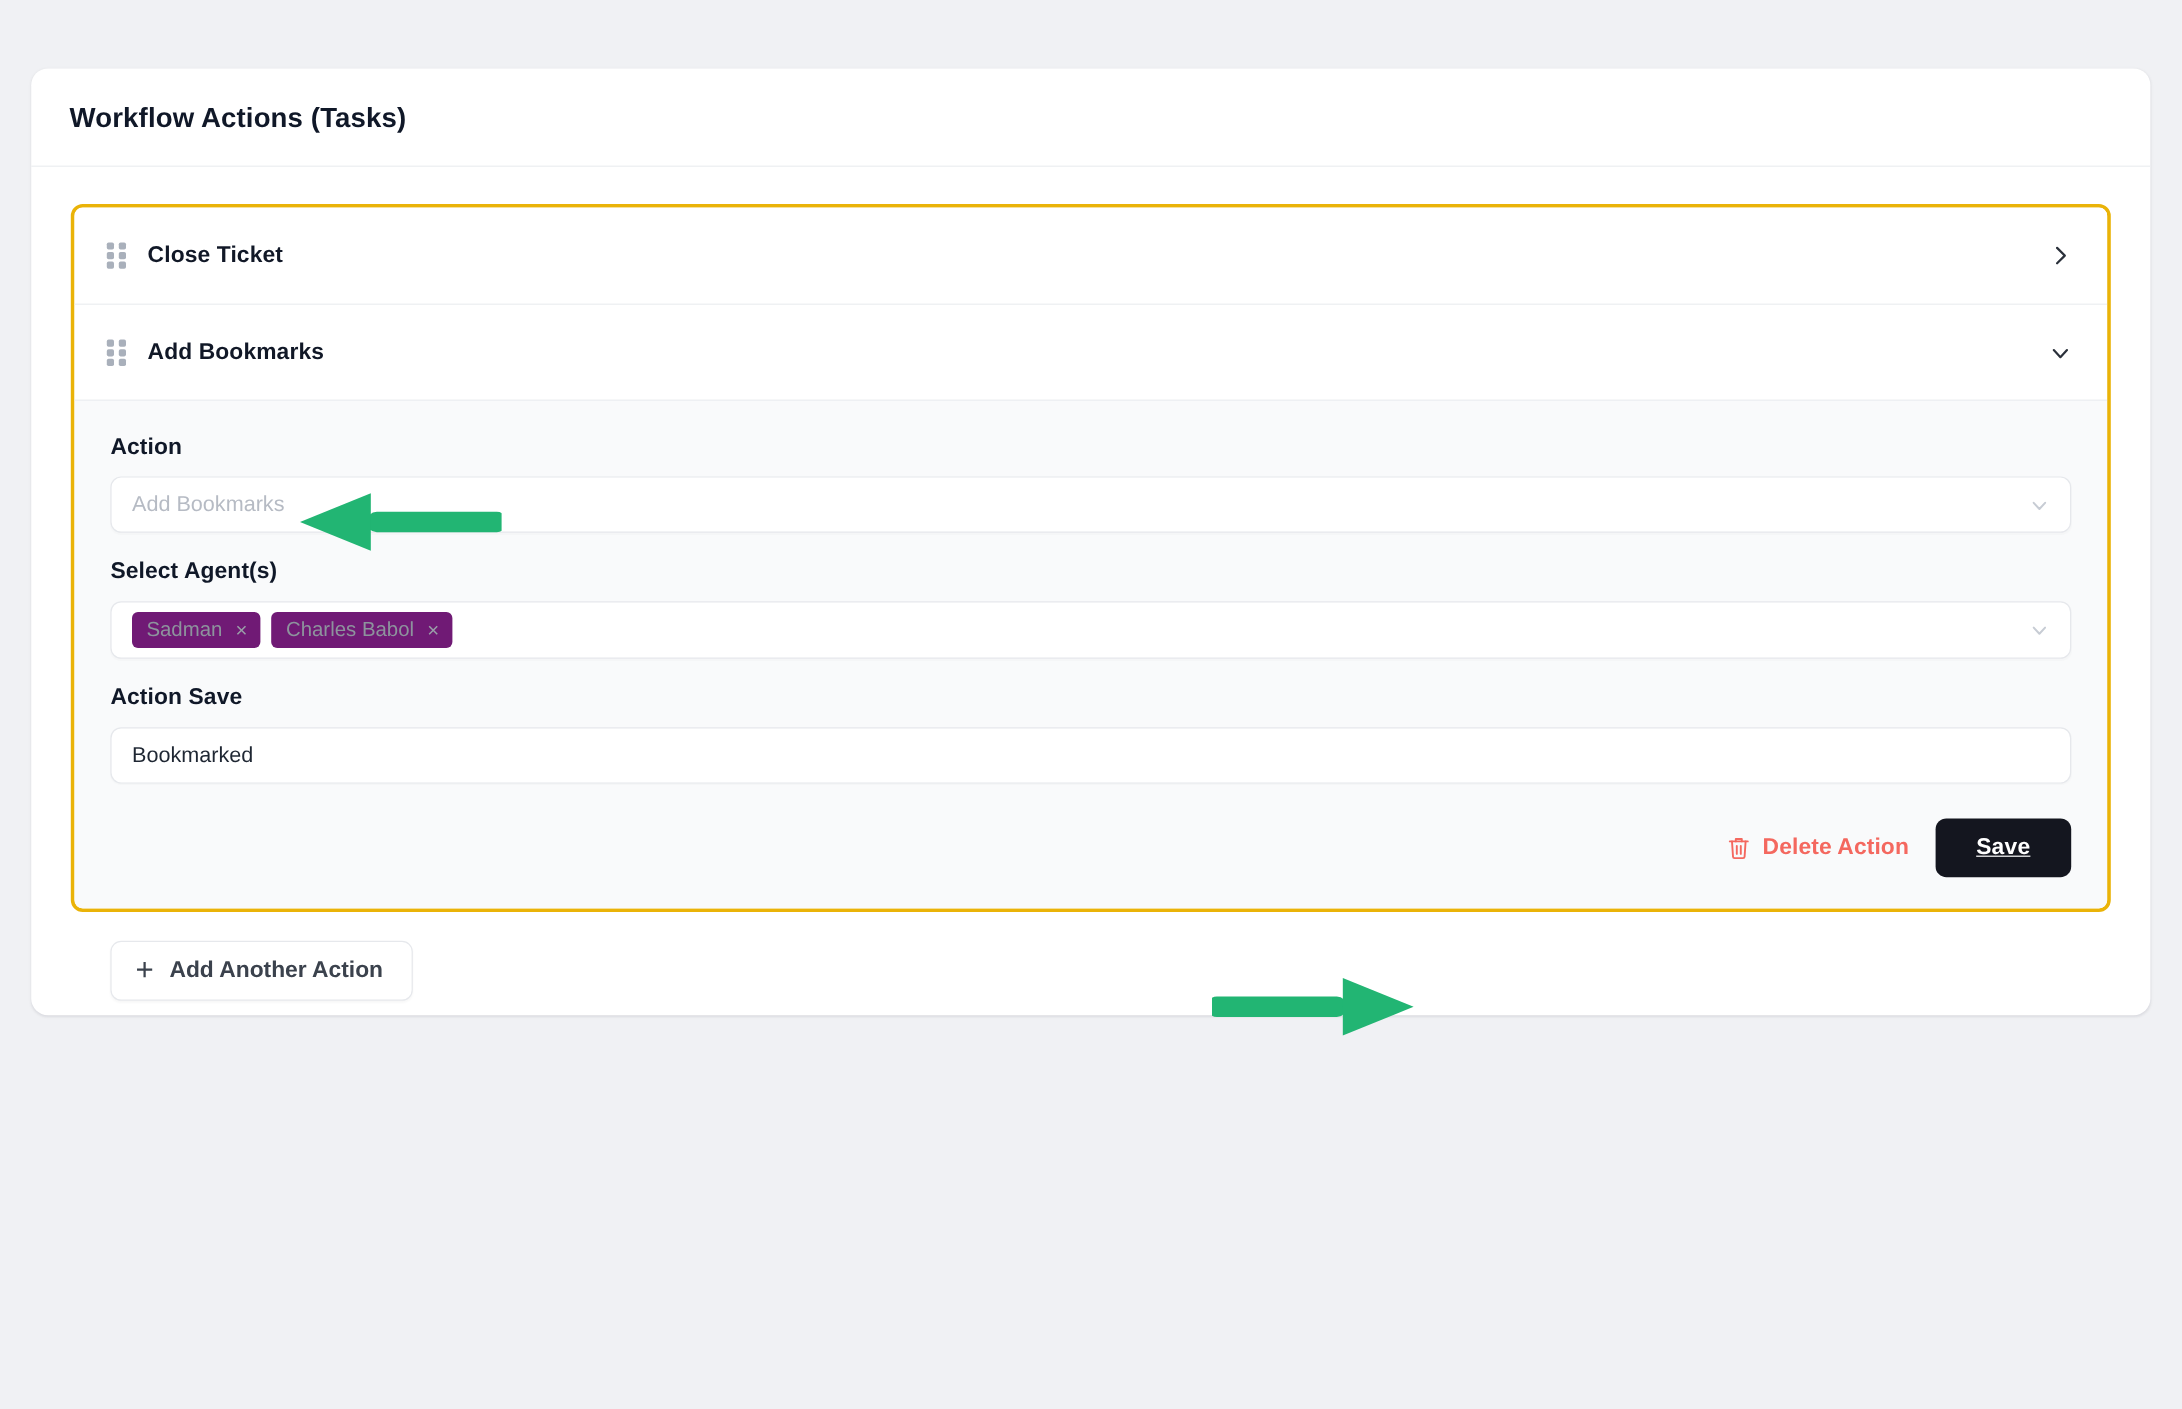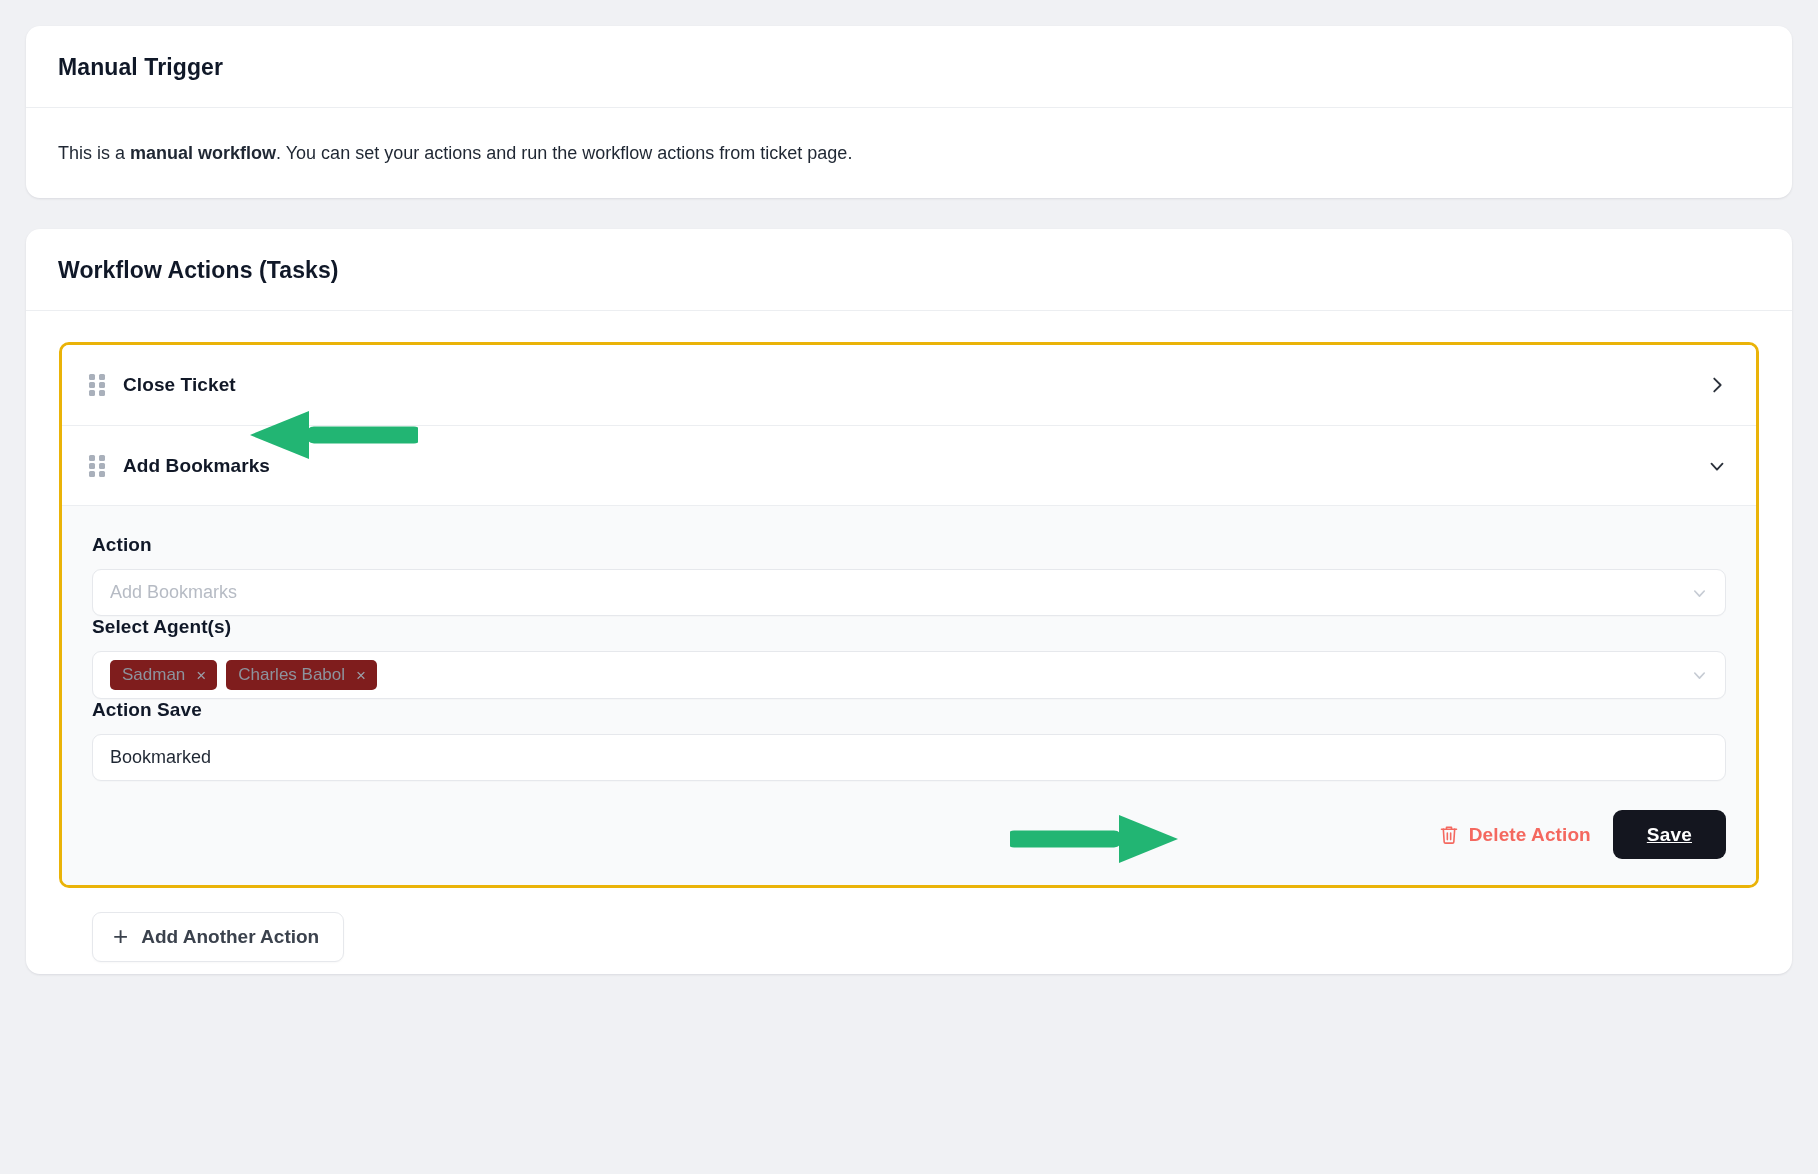"Manual Trigger" div.card { html: <div> <div> <div>Manual Trigger</div> </div> <div> <p><span>This is a </span><b>manual workflow</b><span>. You can set your actions and run the workflow actions from ticket page.</span></p> </div> </div> -> none }
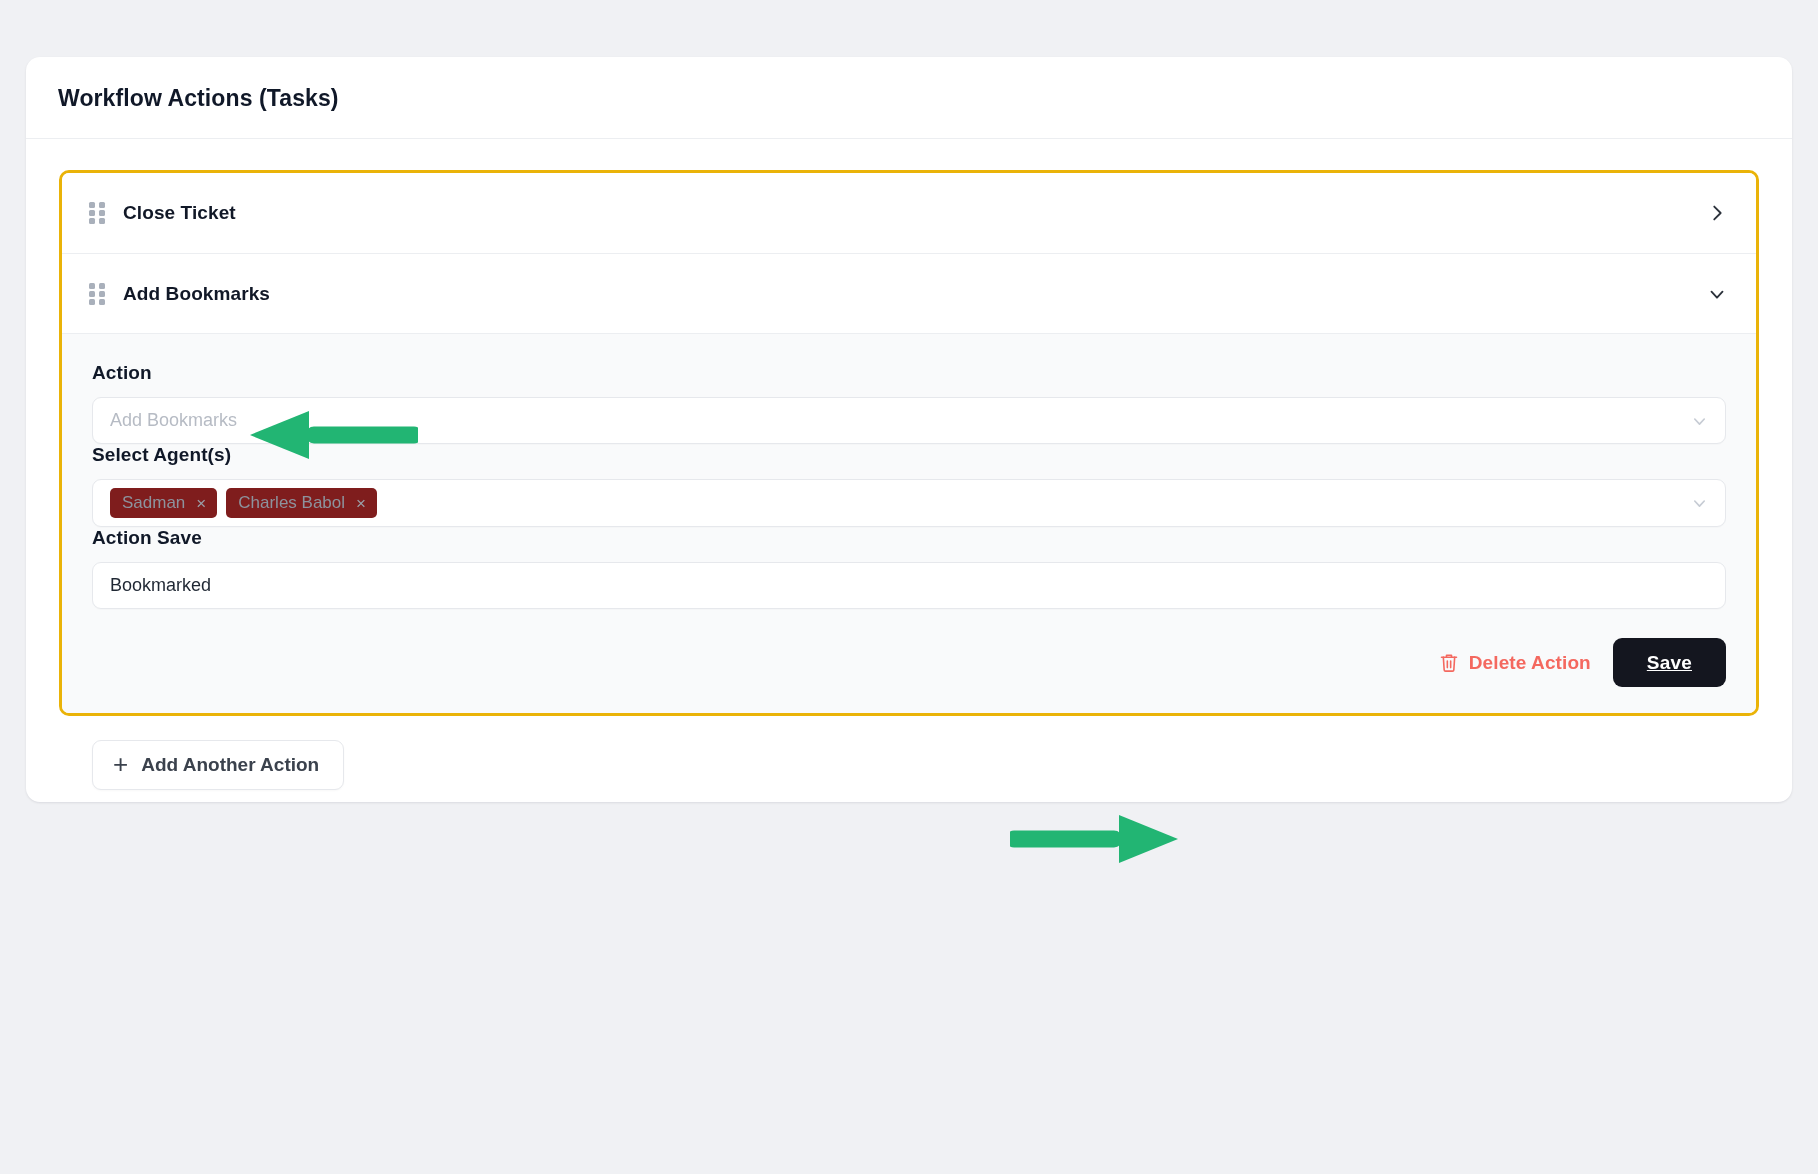"Action" .field { margin-bottom: none -> 22px }
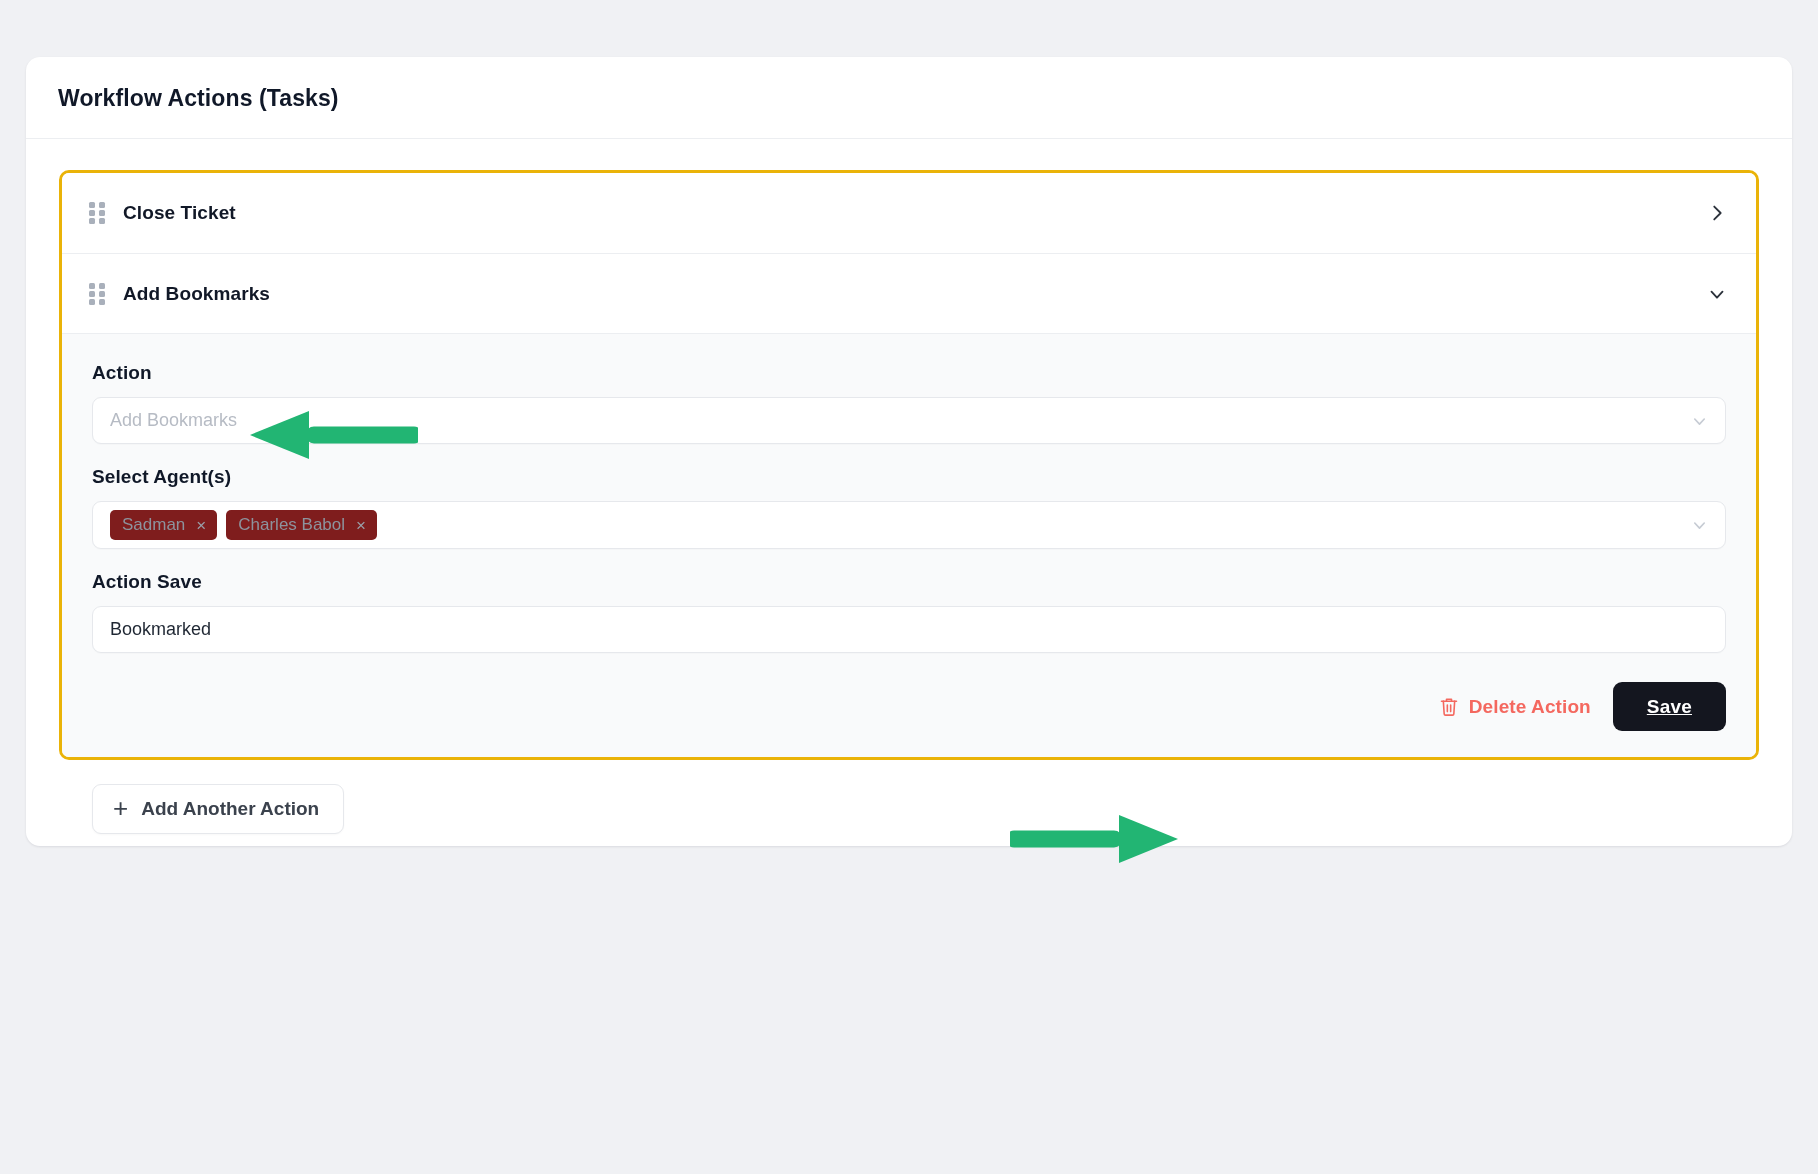"Sadman" .tag { background: #7f1d1d -> #701a75 }
